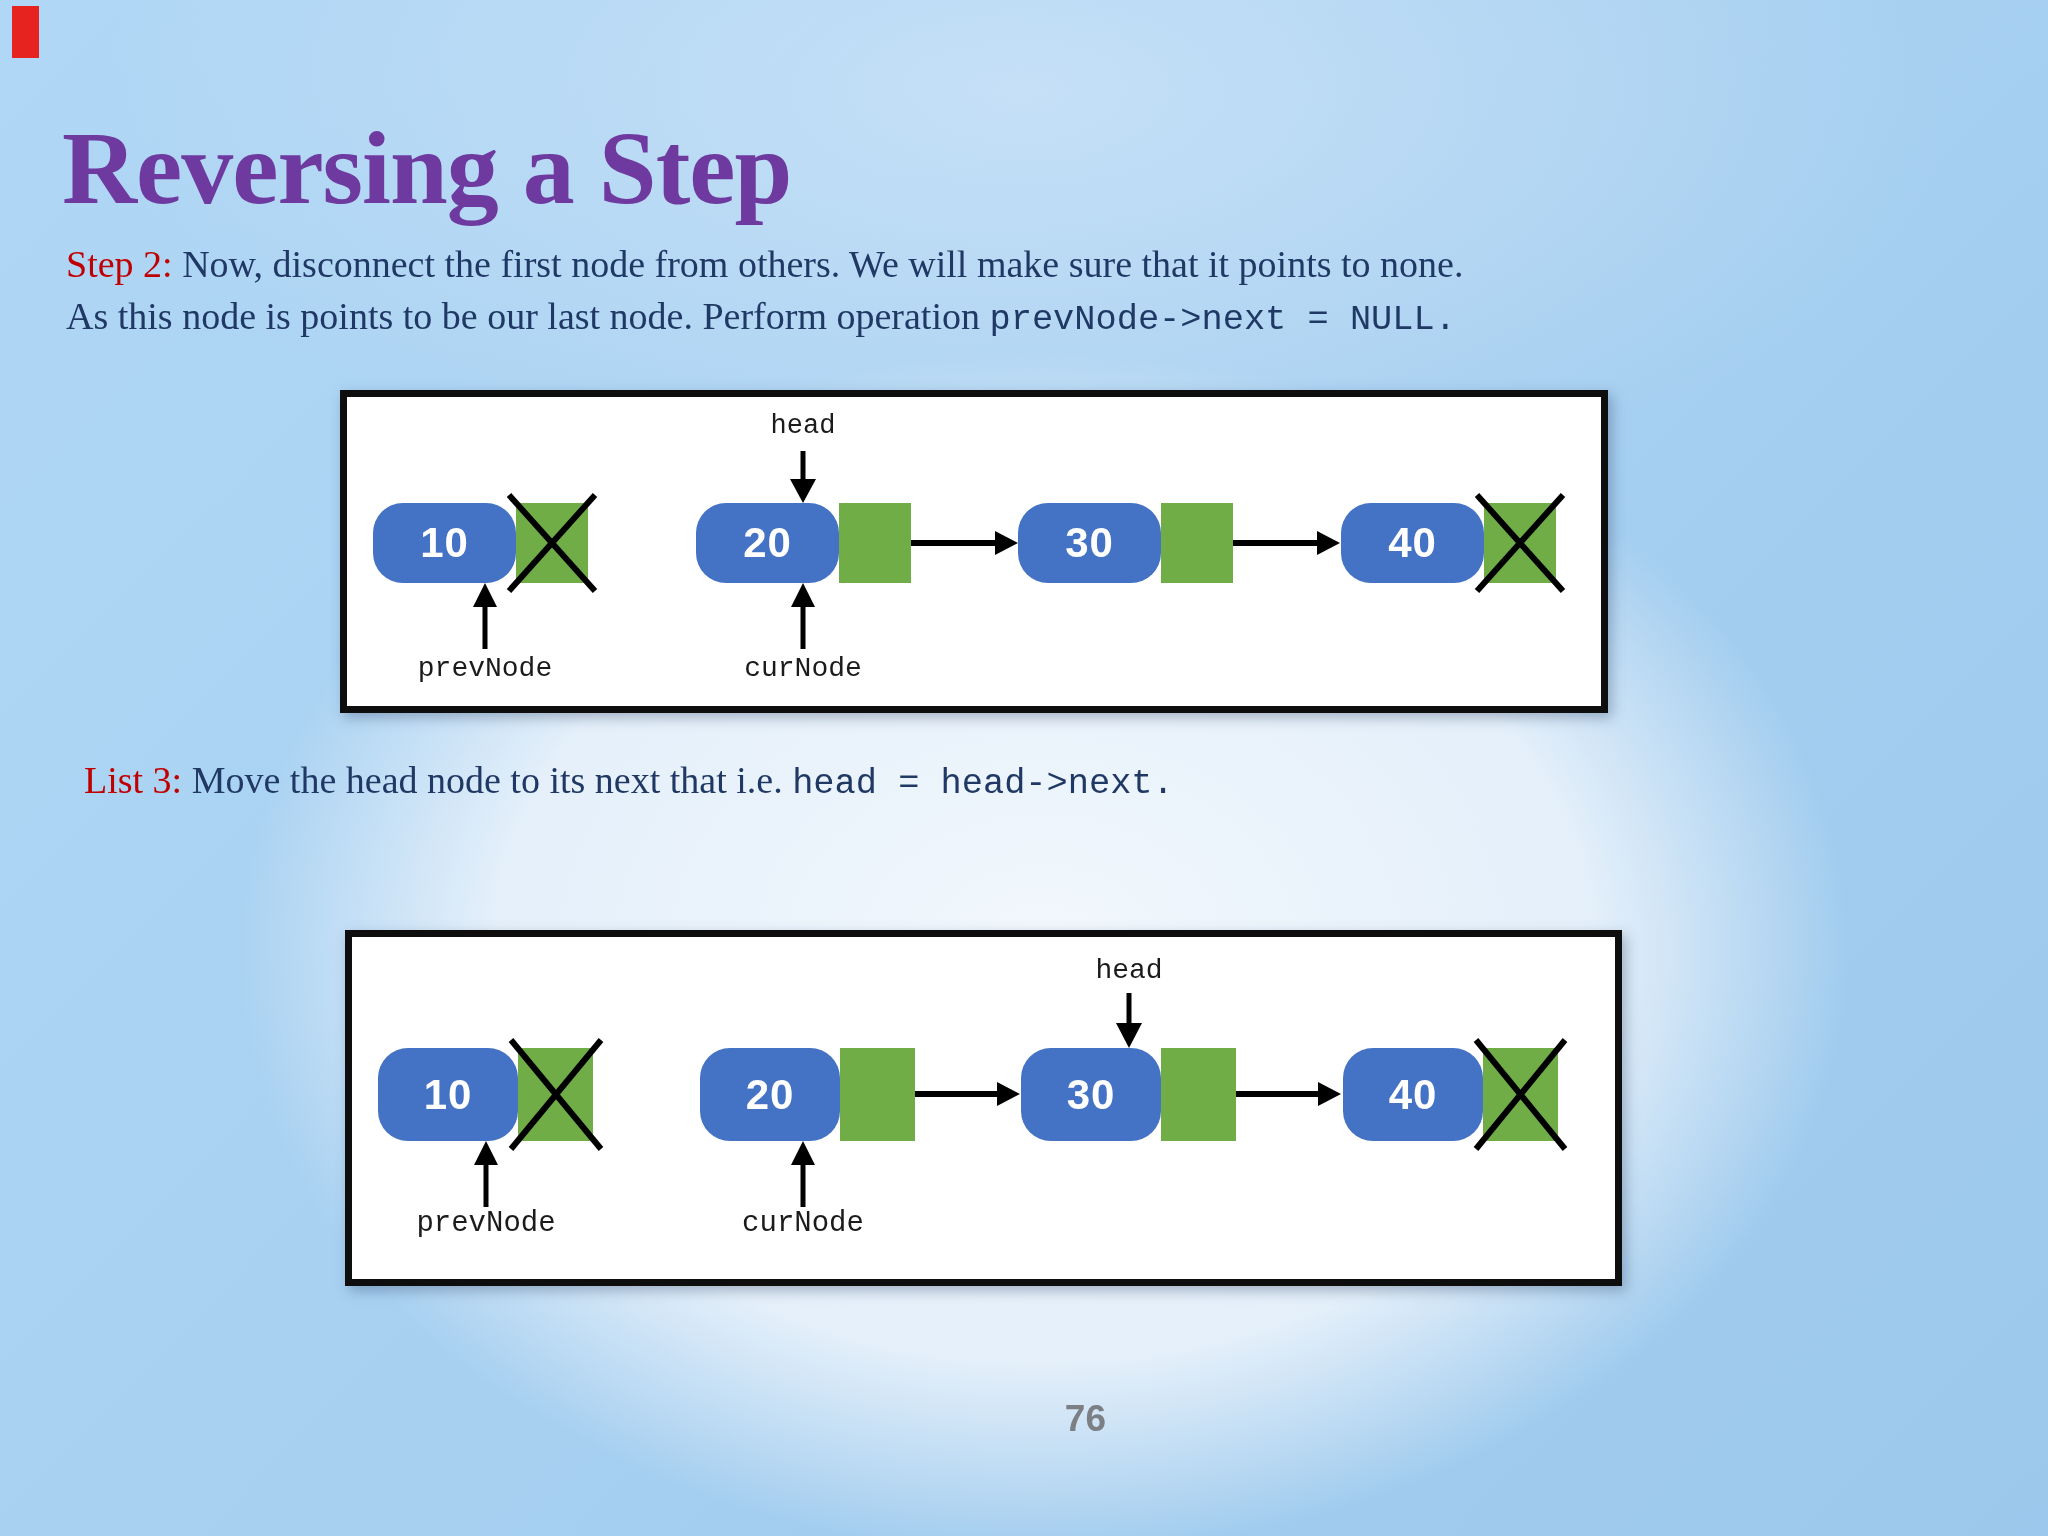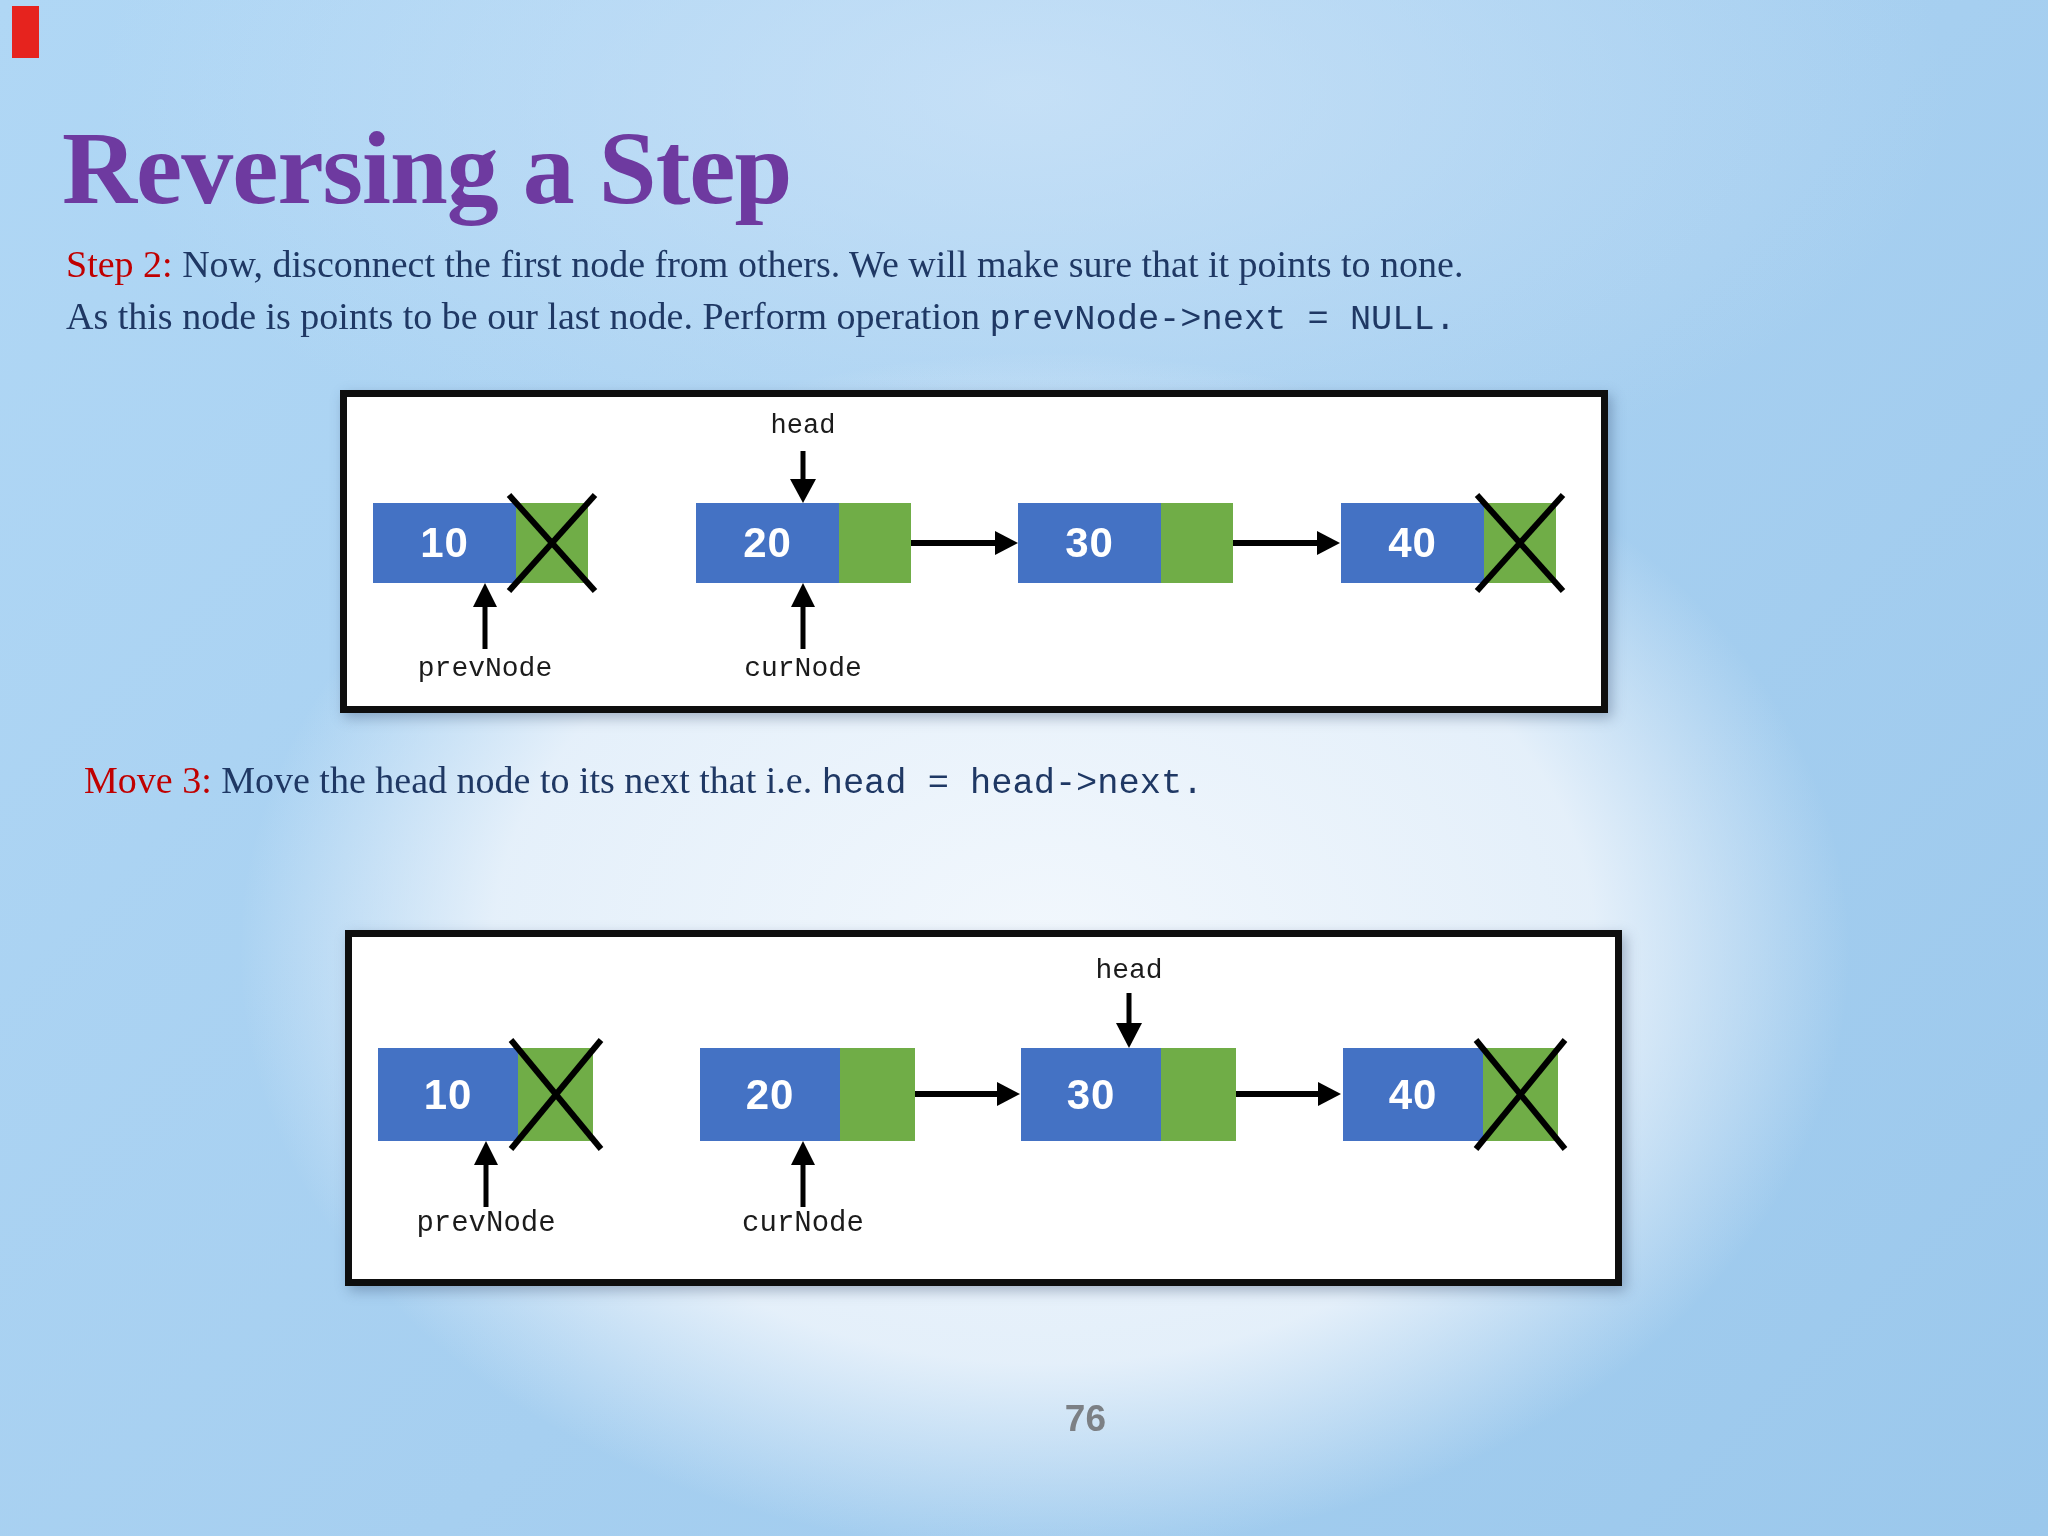"10" .node .val { border-radius: none -> 30px }
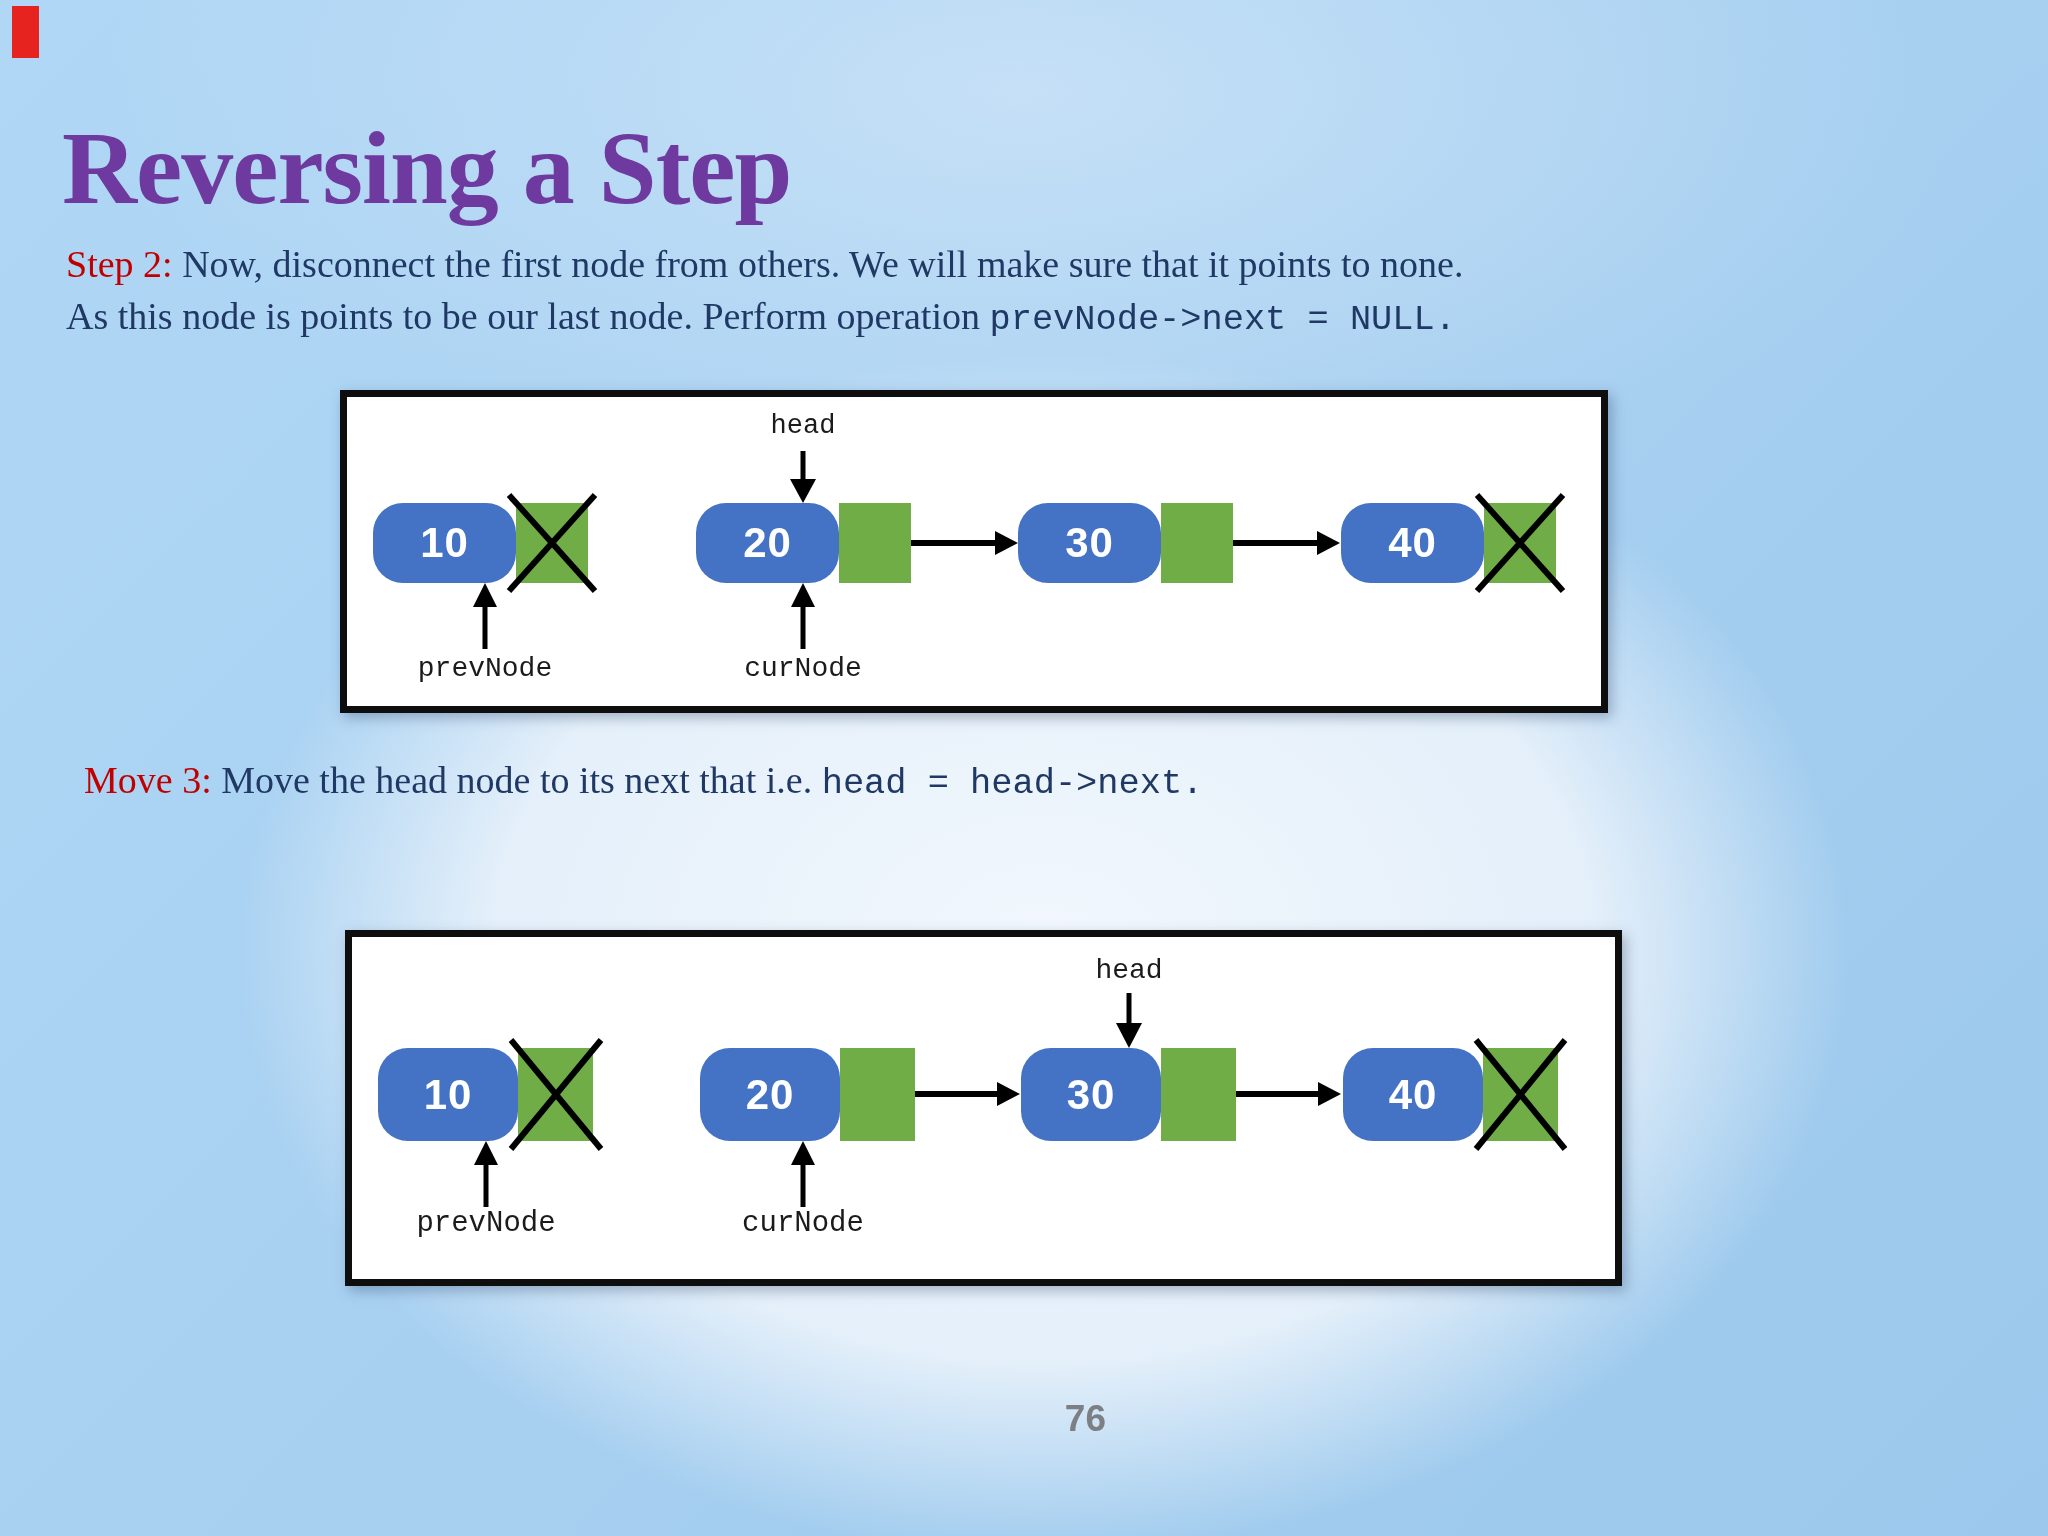"Move 3:" span.lbl { text: Move -> List }
